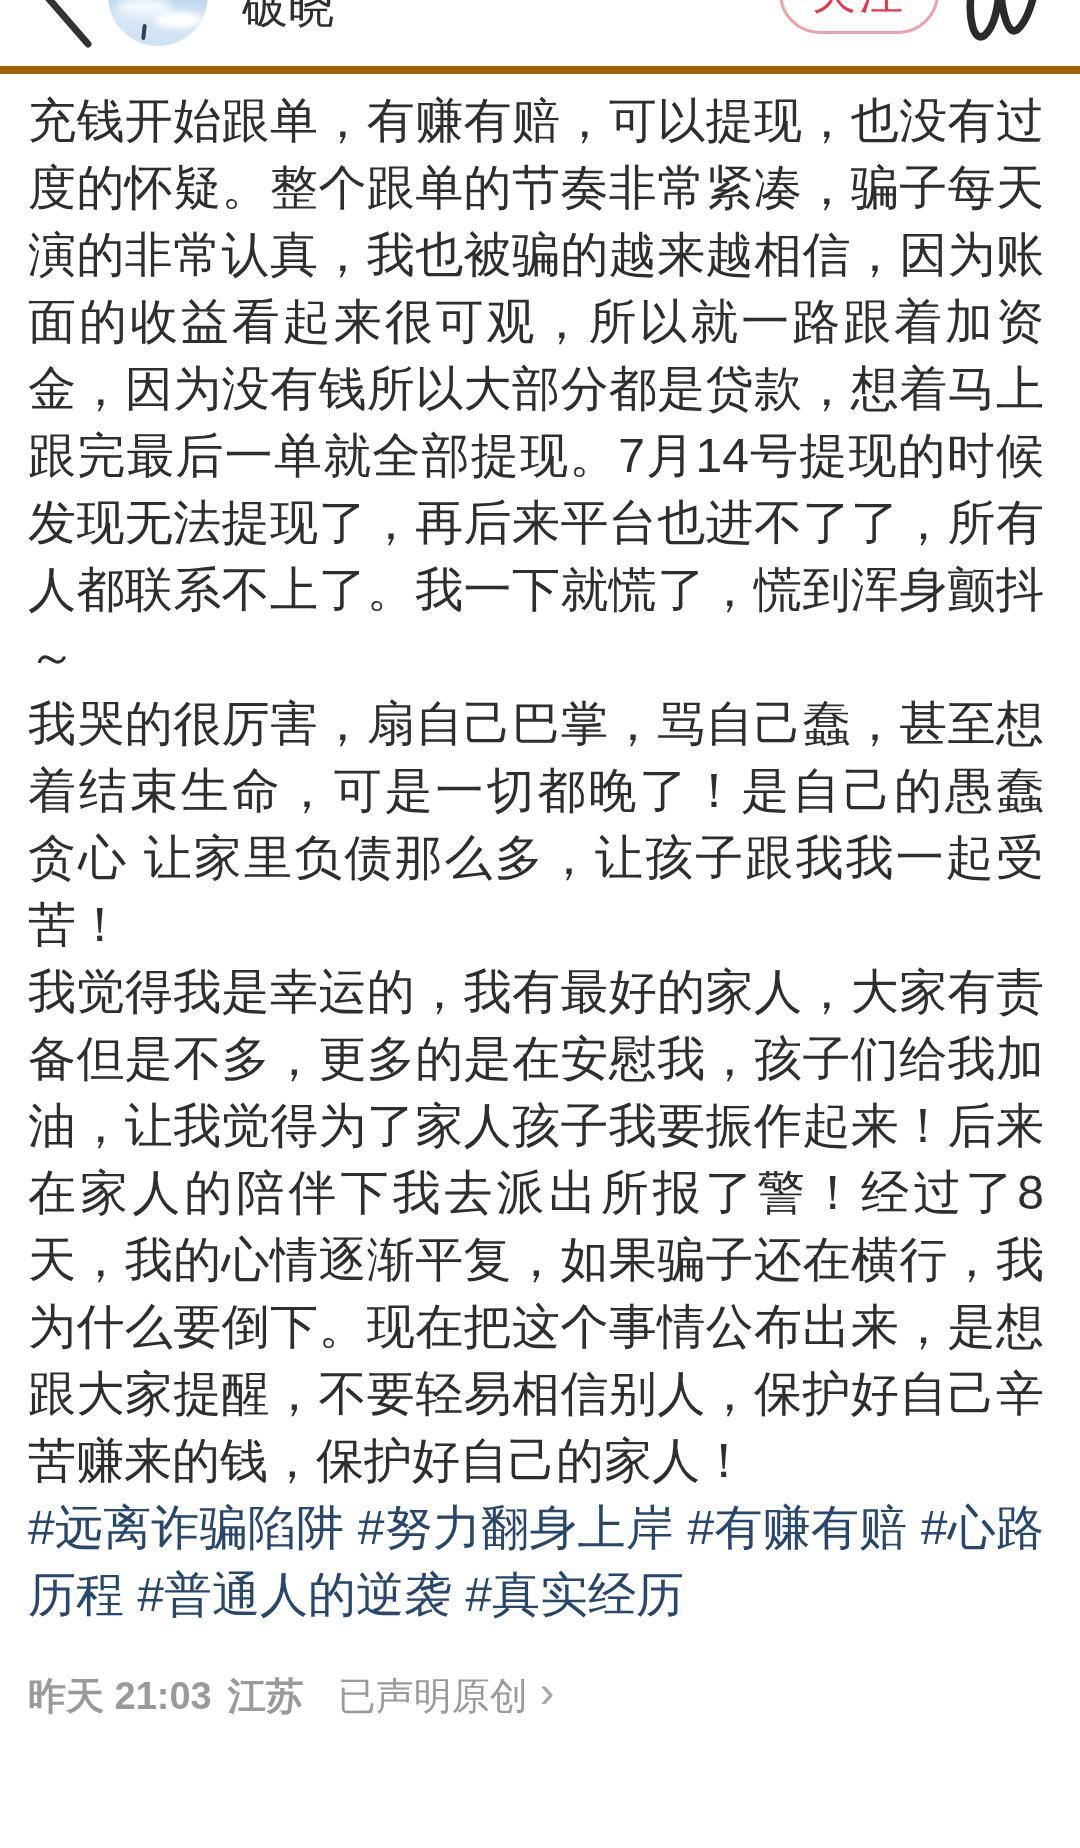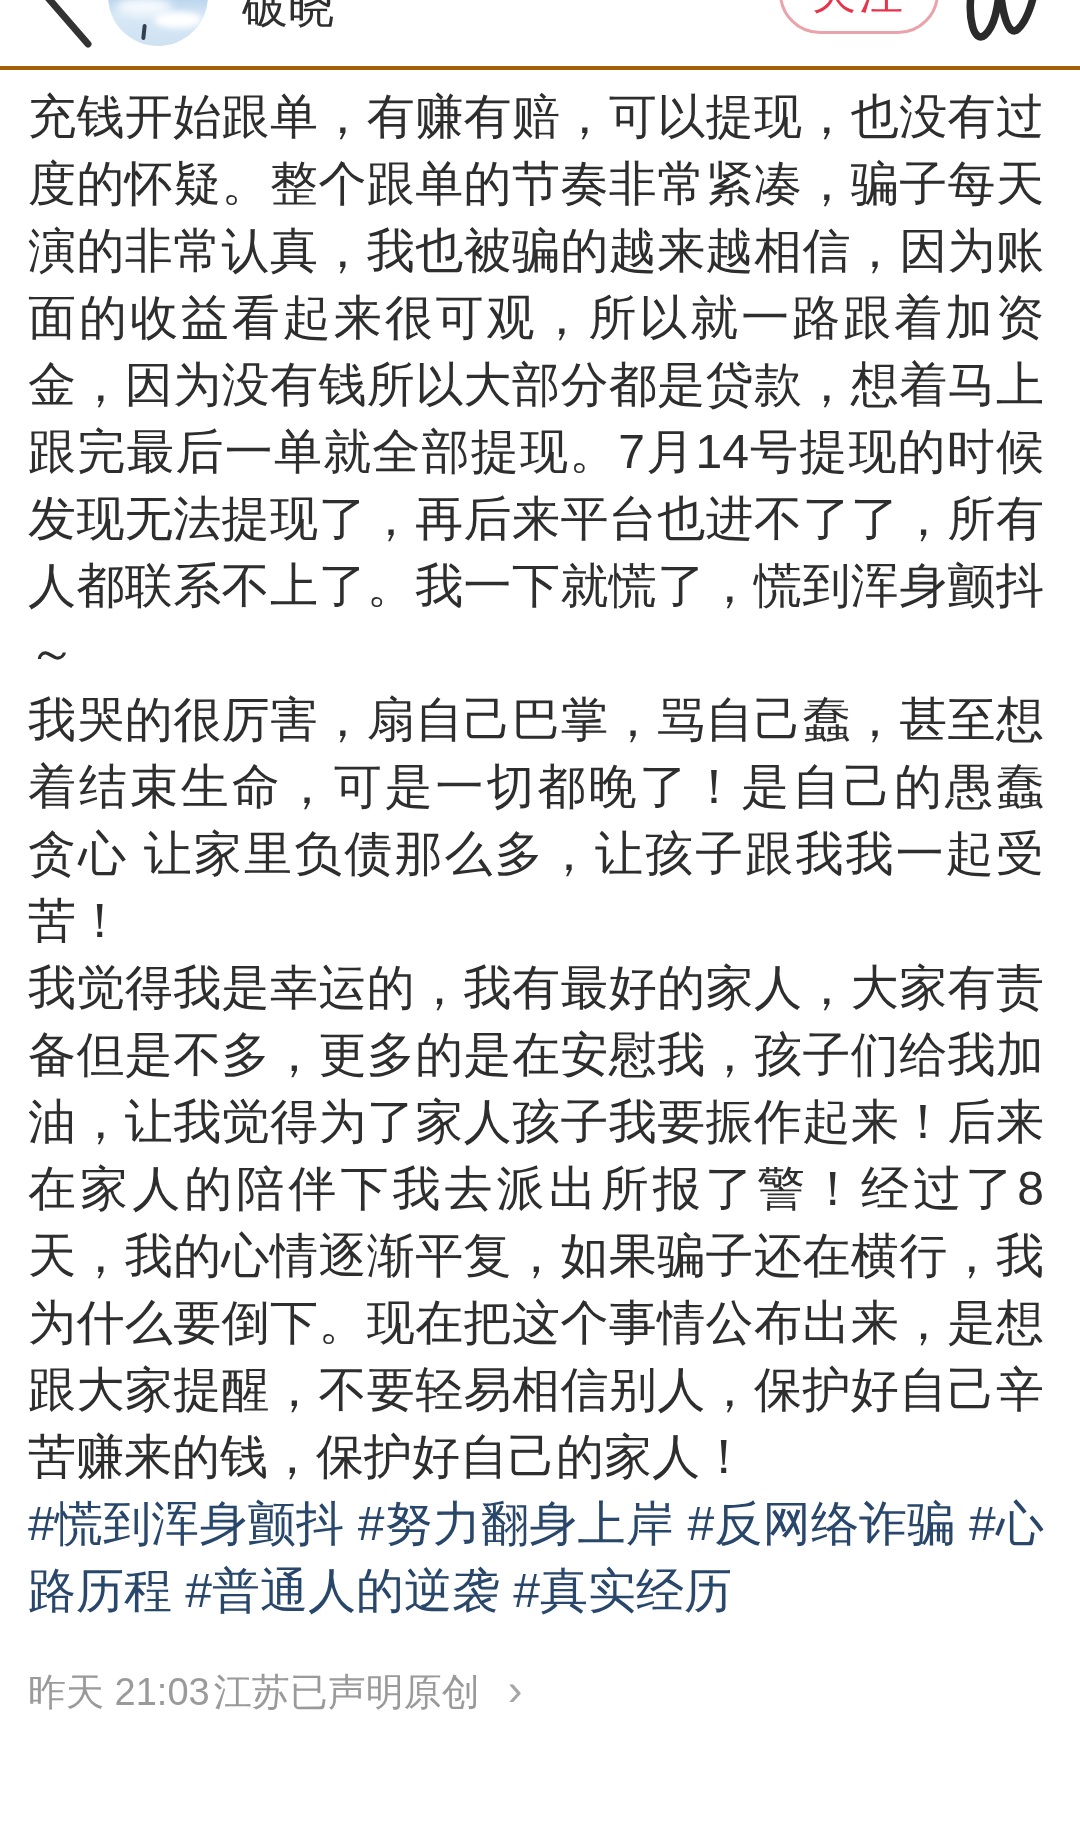"破晓" .topbar { border-bottom: 4px solid #a16207 -> 8px solid #a16207 }
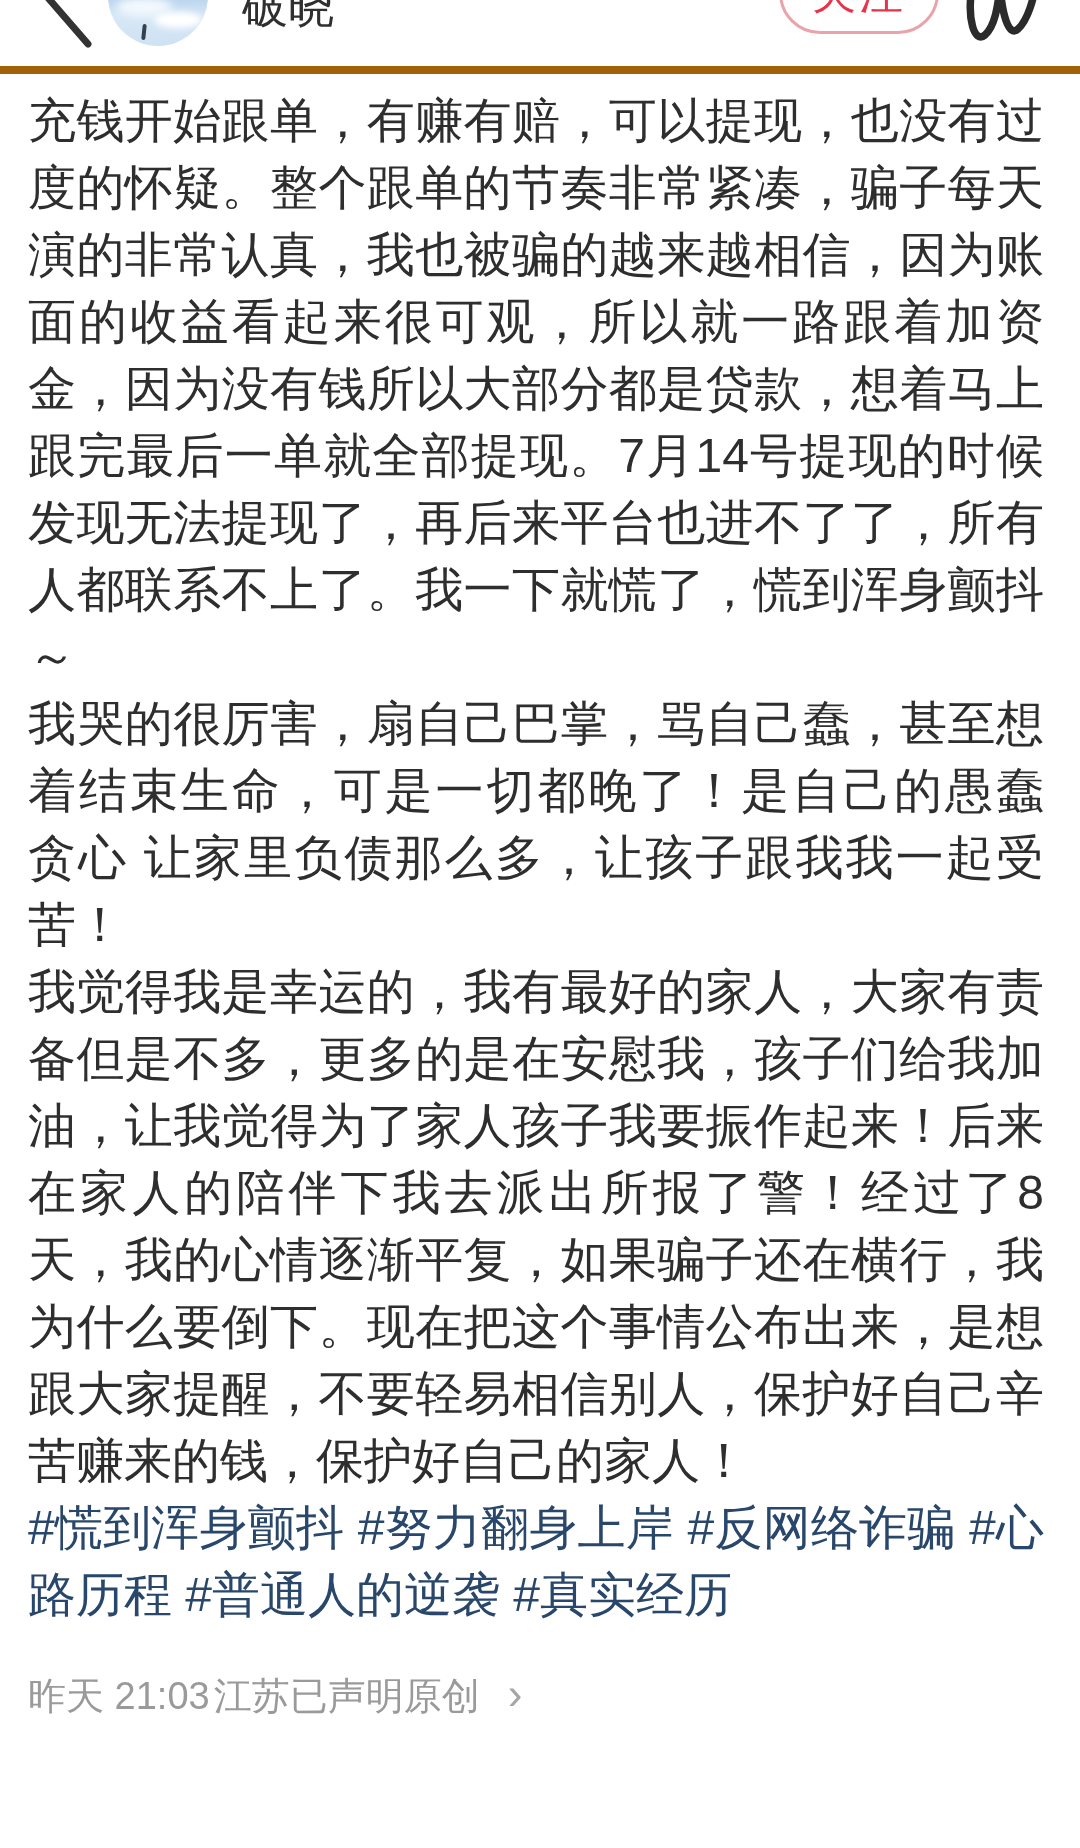"#慌到浑身颤抖 #努力翻身上岸 #反网络诈骗 #心路历程 #普通人的逆袭" span.hashtags { text: 慌到浑身颤抖 #努力翻身上岸 #反网络诈骗 -> 远离诈骗陷阱 #努力翻身上岸 #有赚有赔 }
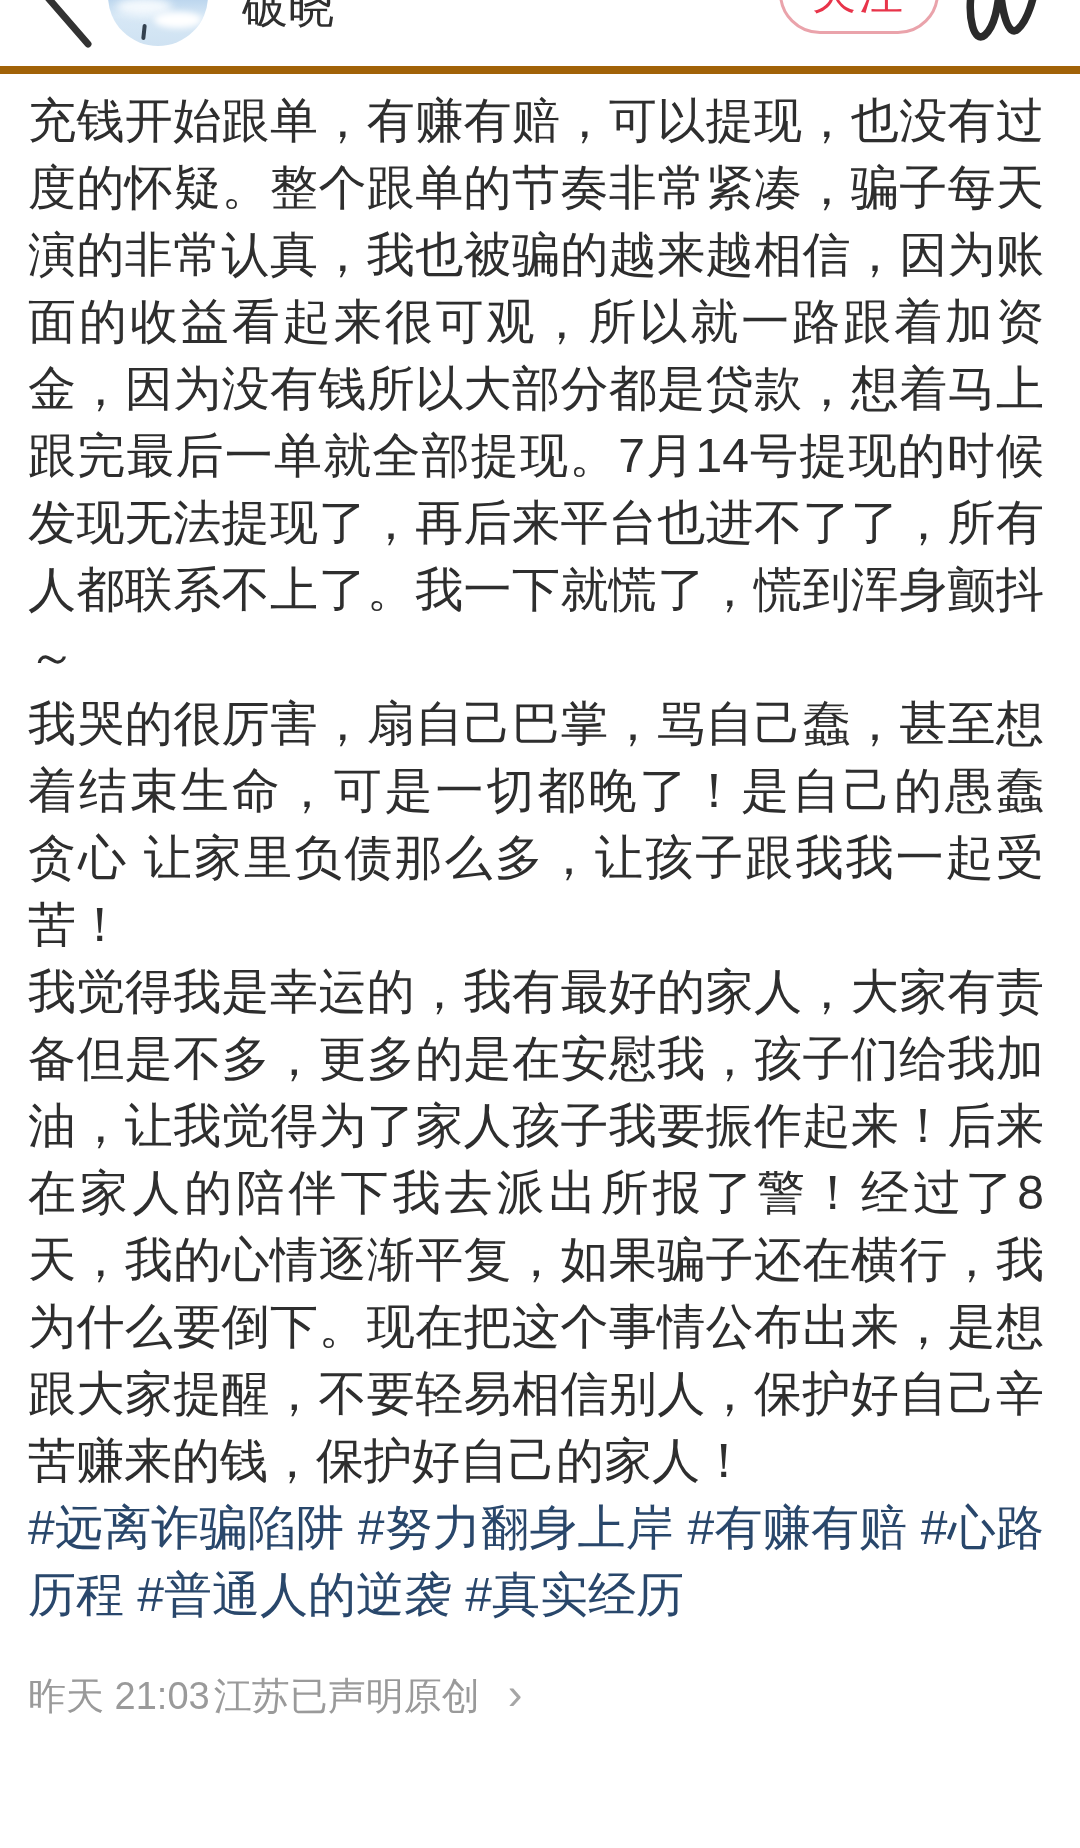"昨天 21:03" .time-loc { font-weight: none -> bold; gap: 4px -> 16px }
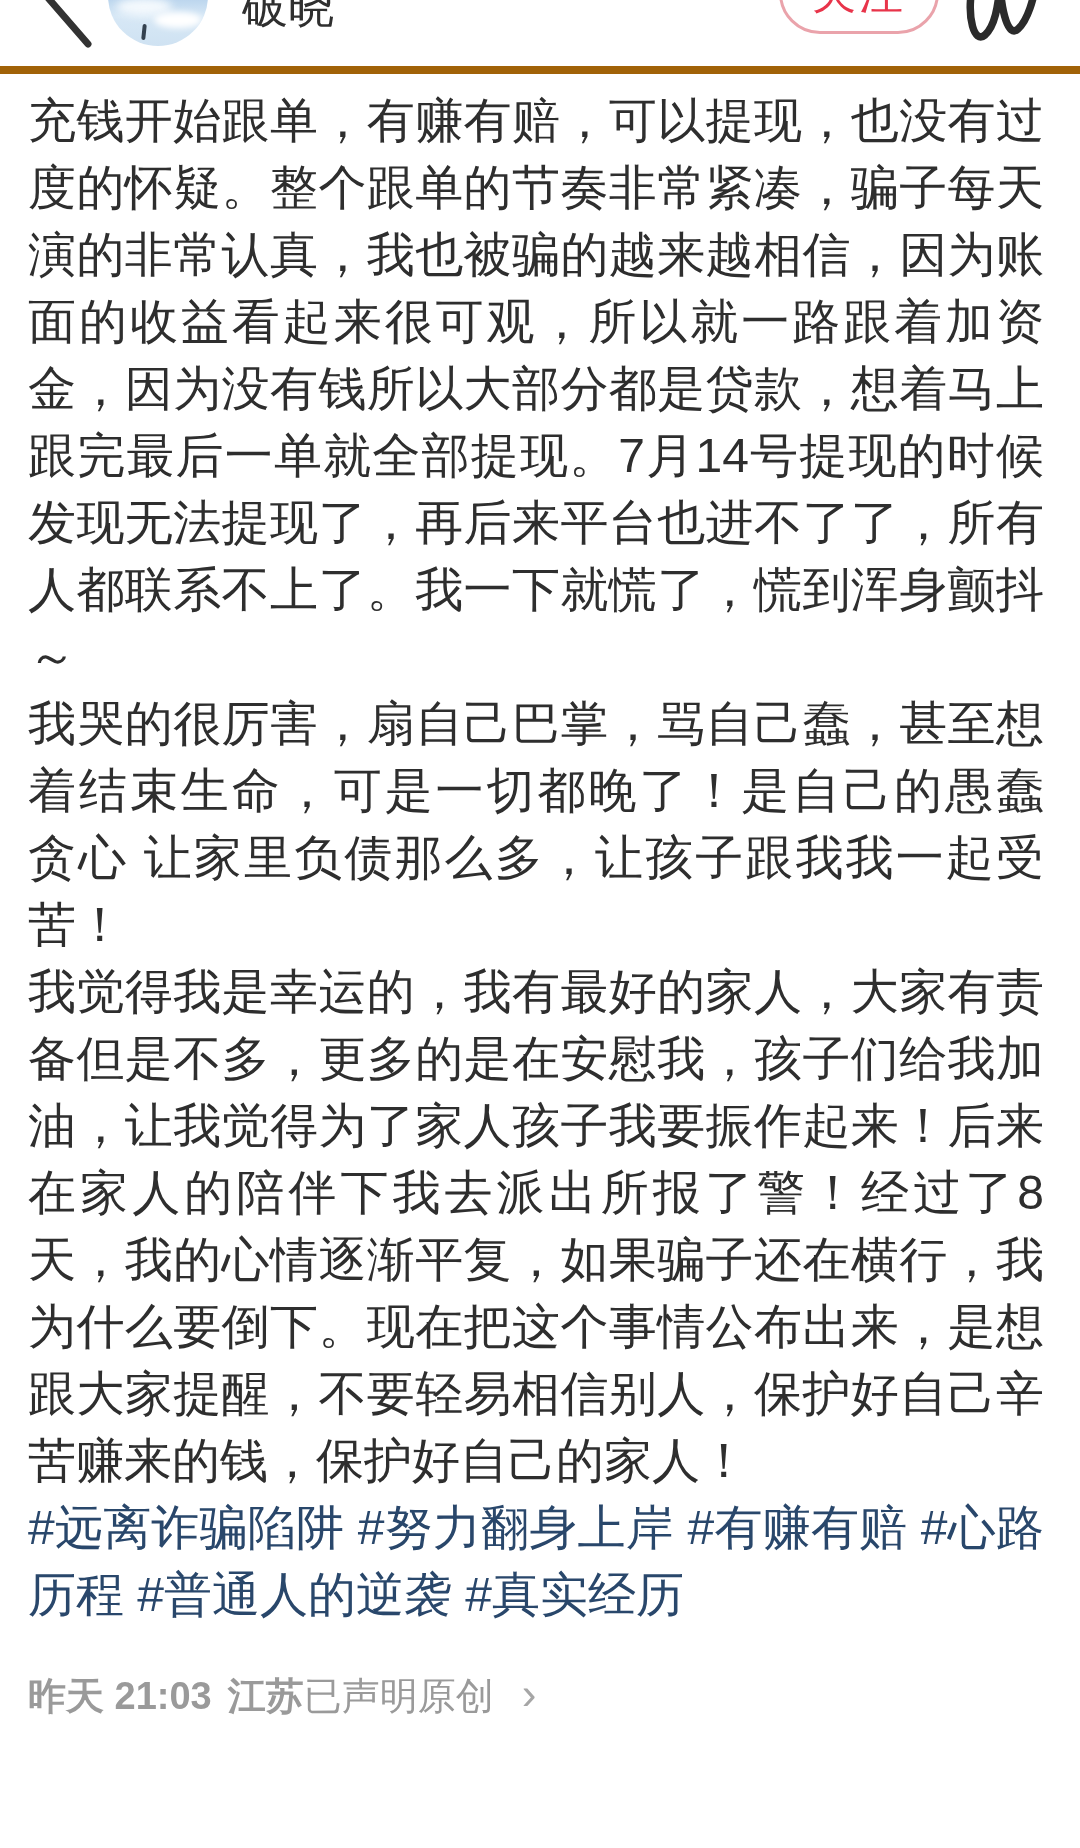"已声明原创" .orig-link { align-items: center -> flex-start; gap: 28px -> 12px; margin-left: none -> 34px }
